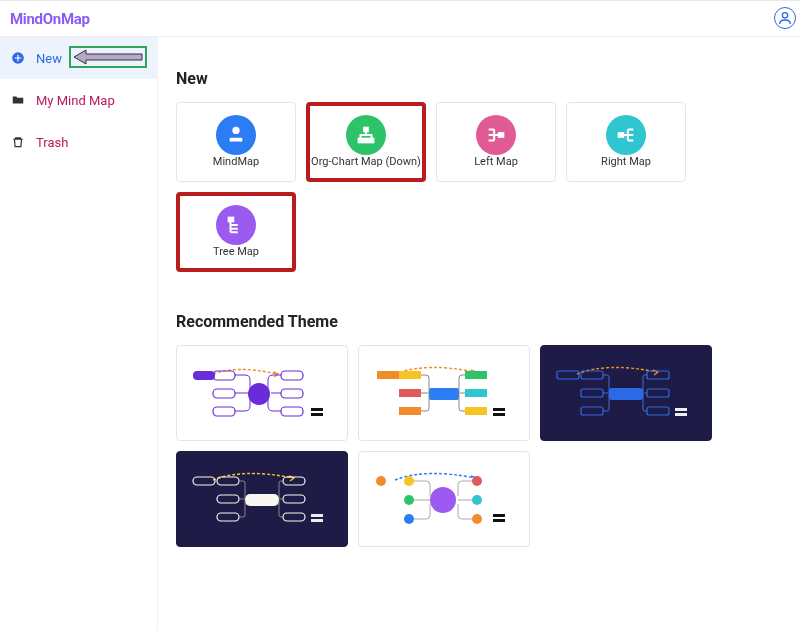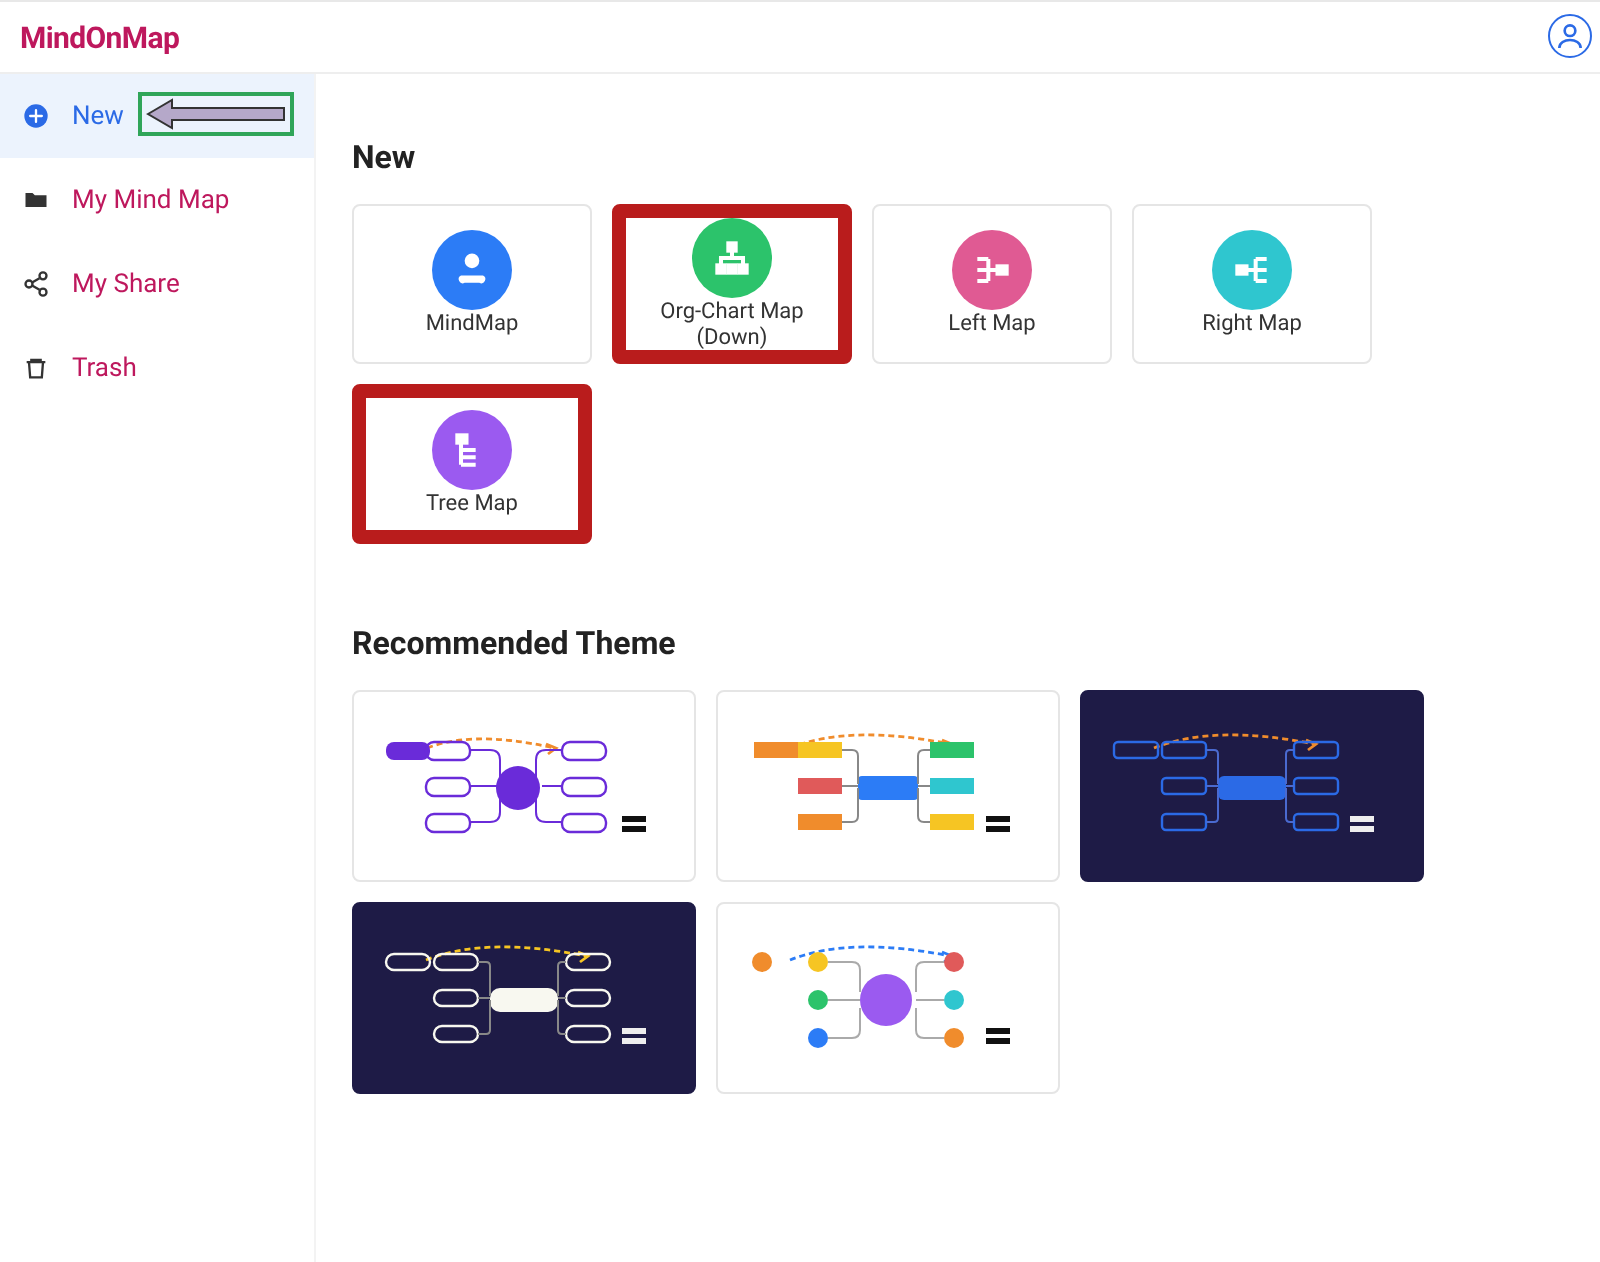"MindOnMap" .logo-text { color: #be185d -> #8b5cf6 }
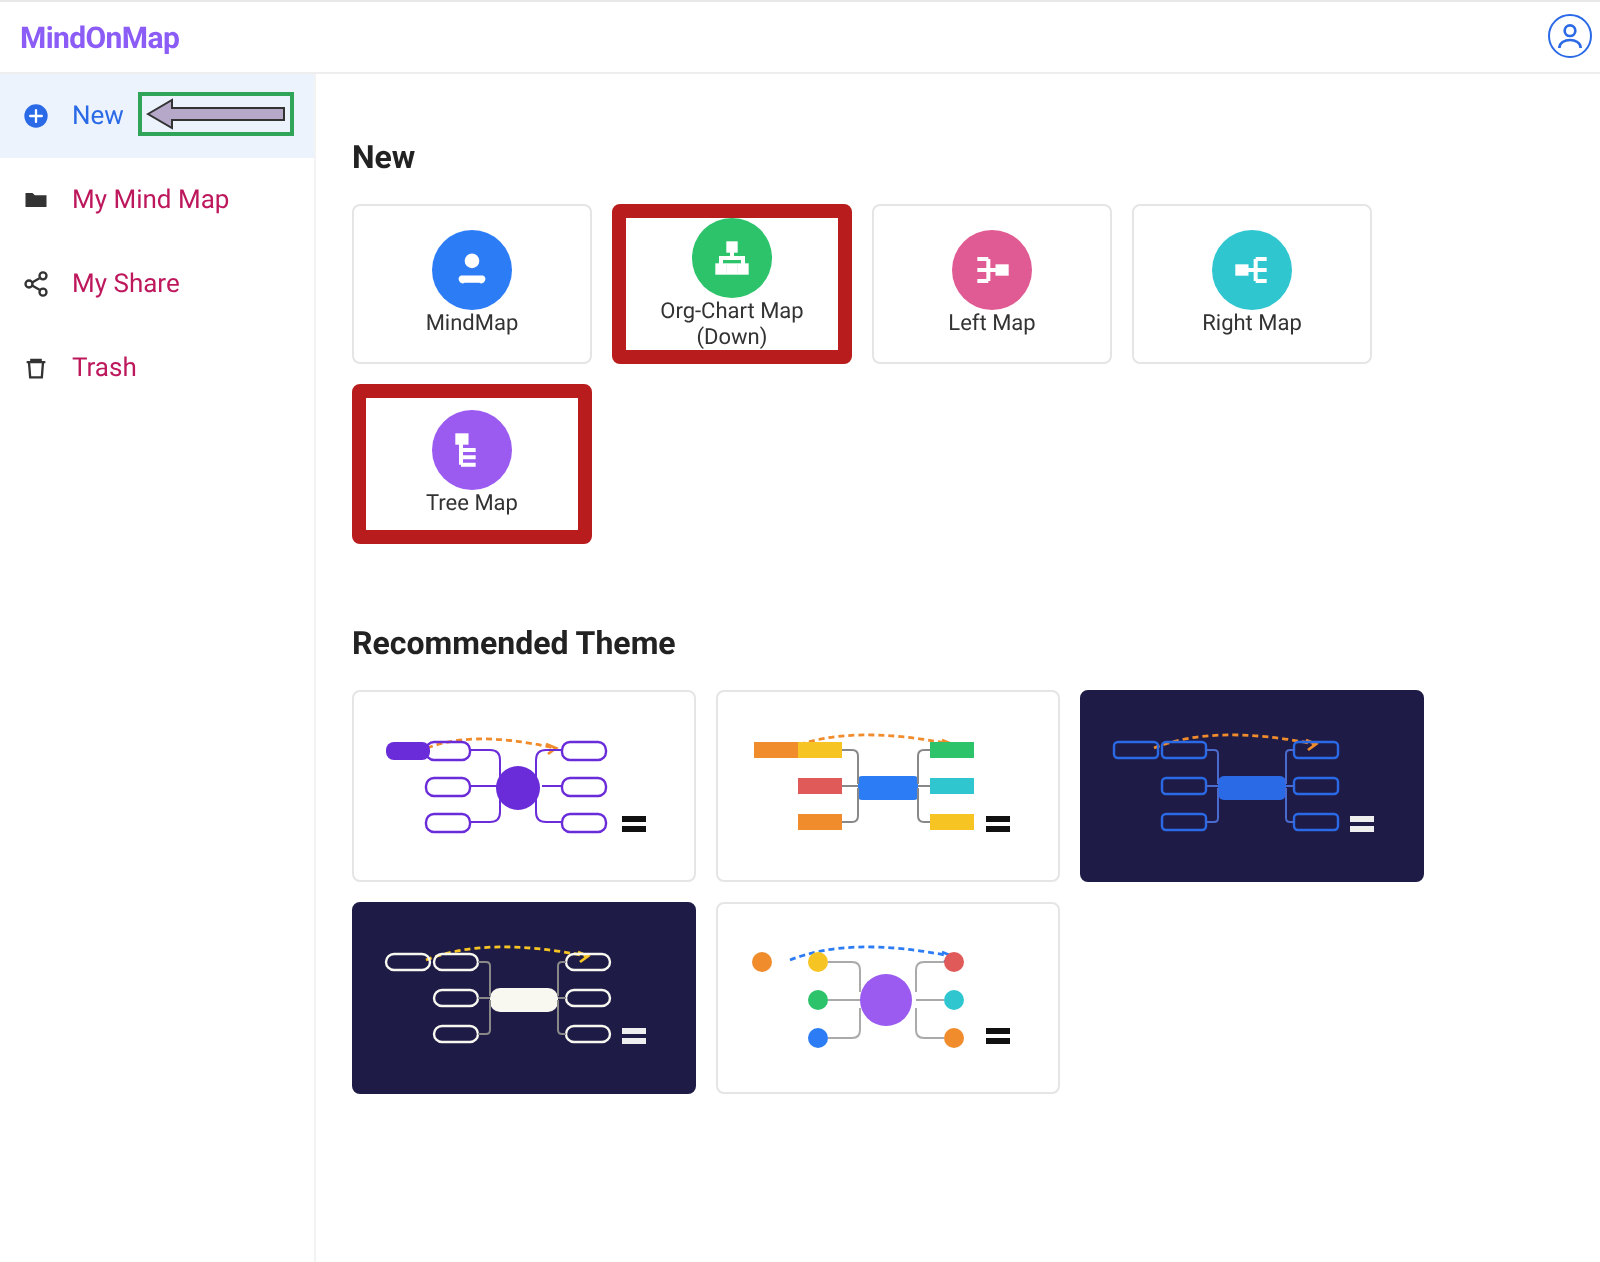"My Share" div.side-item { html: <div> <span> <svg> <circle></circle> <circle></circle> <circle></circle> <path></path> </svg> </span> <span>My Share</span> </div> -> none }
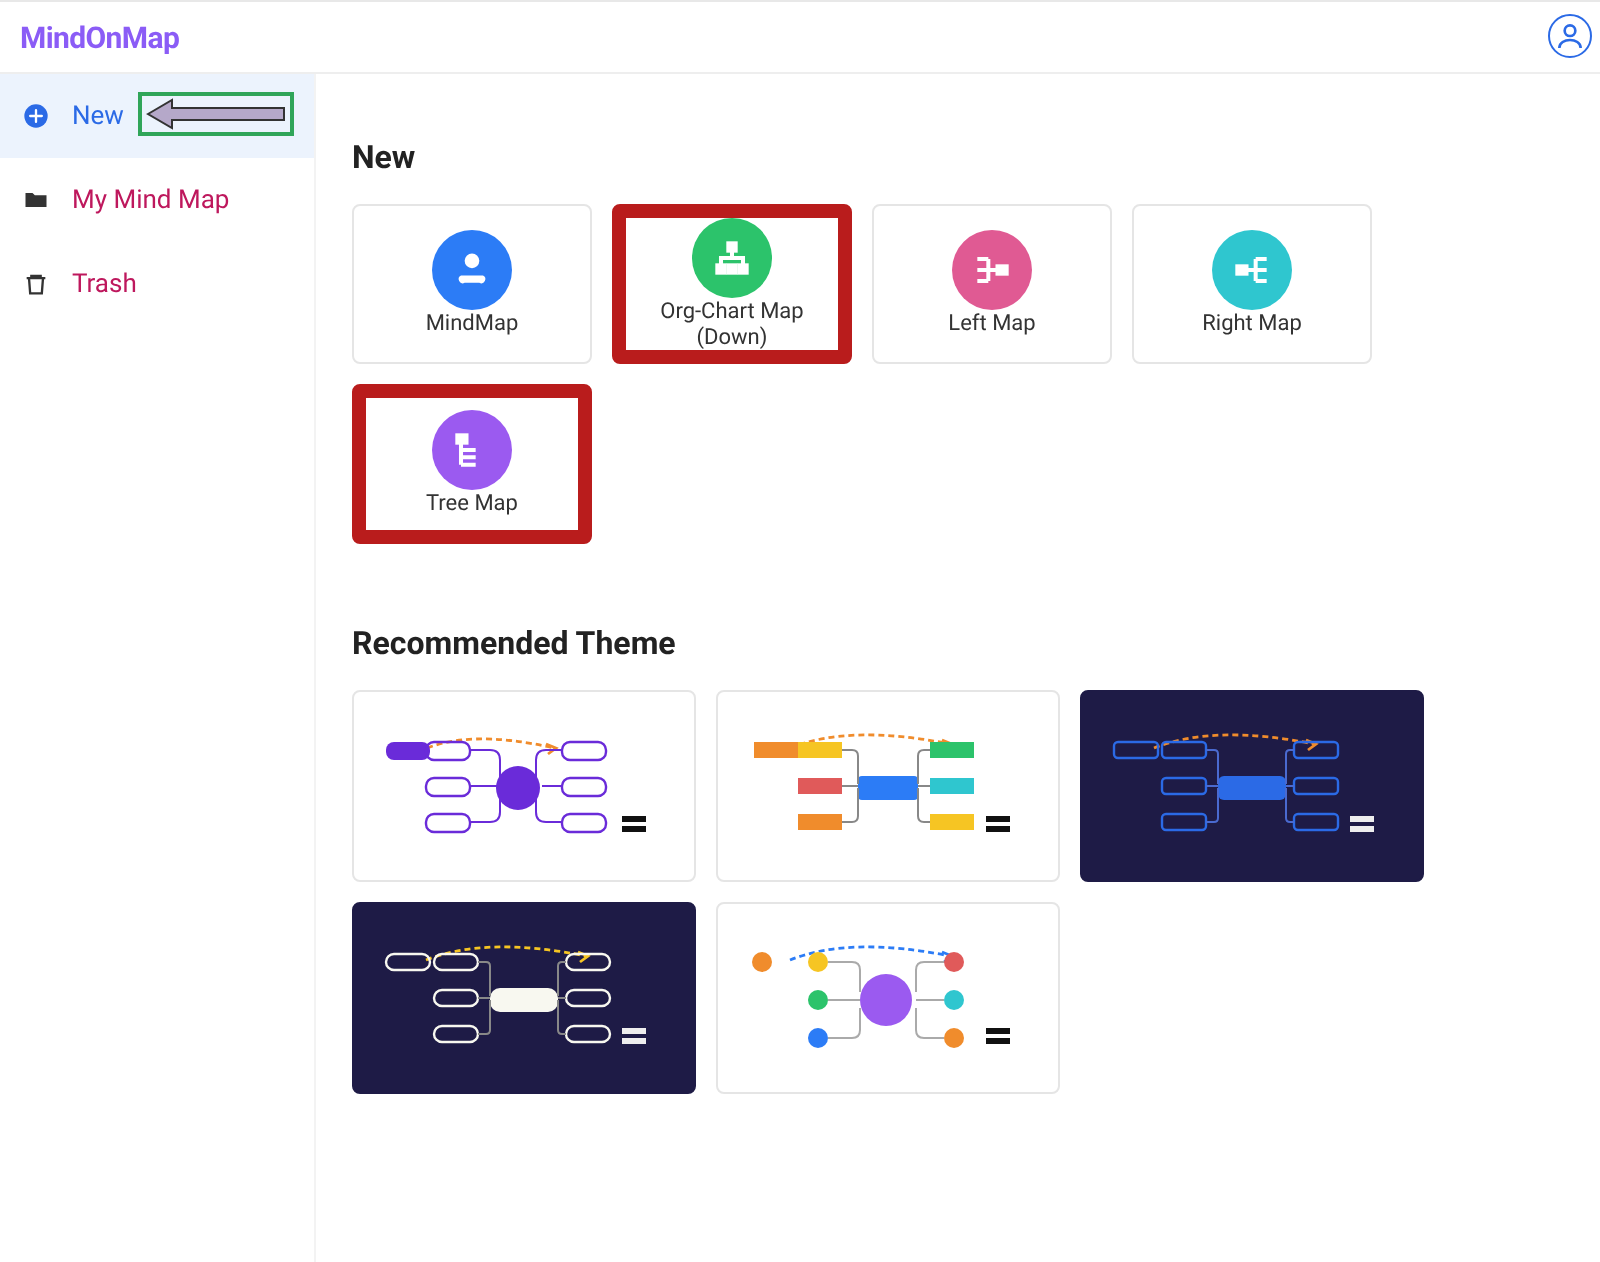"Org-Chart Map (Down)" .tpl-card.selected { border: 7px solid #b91c1c -> 4px solid #b91c1c }
